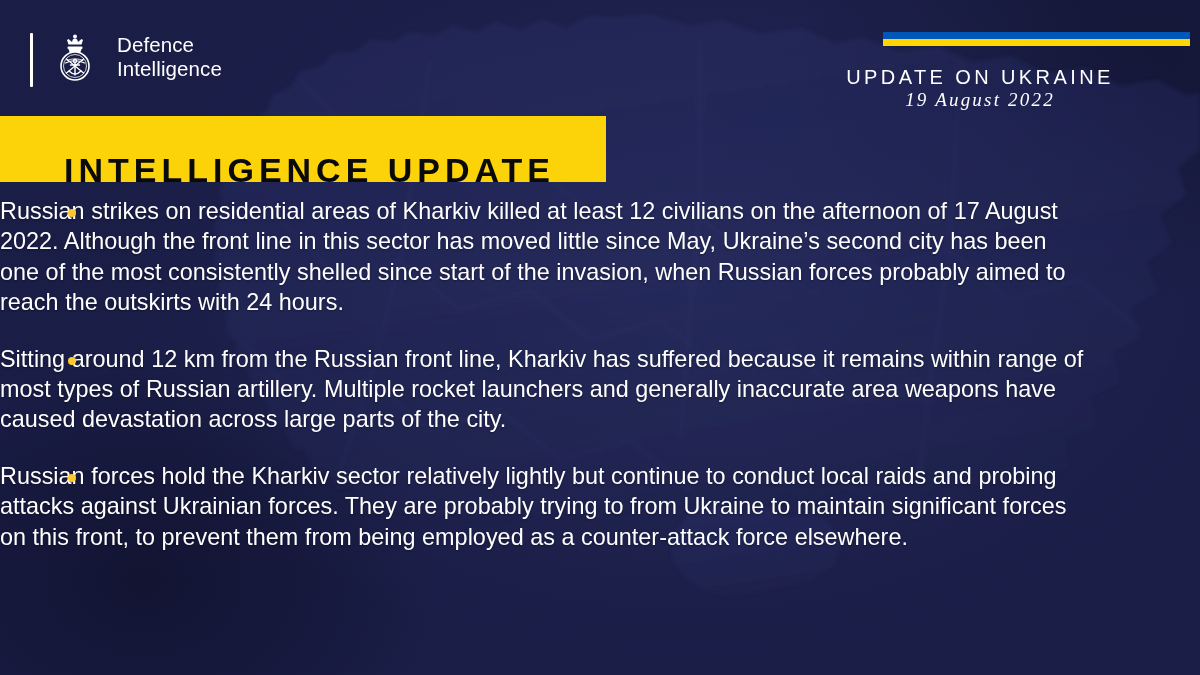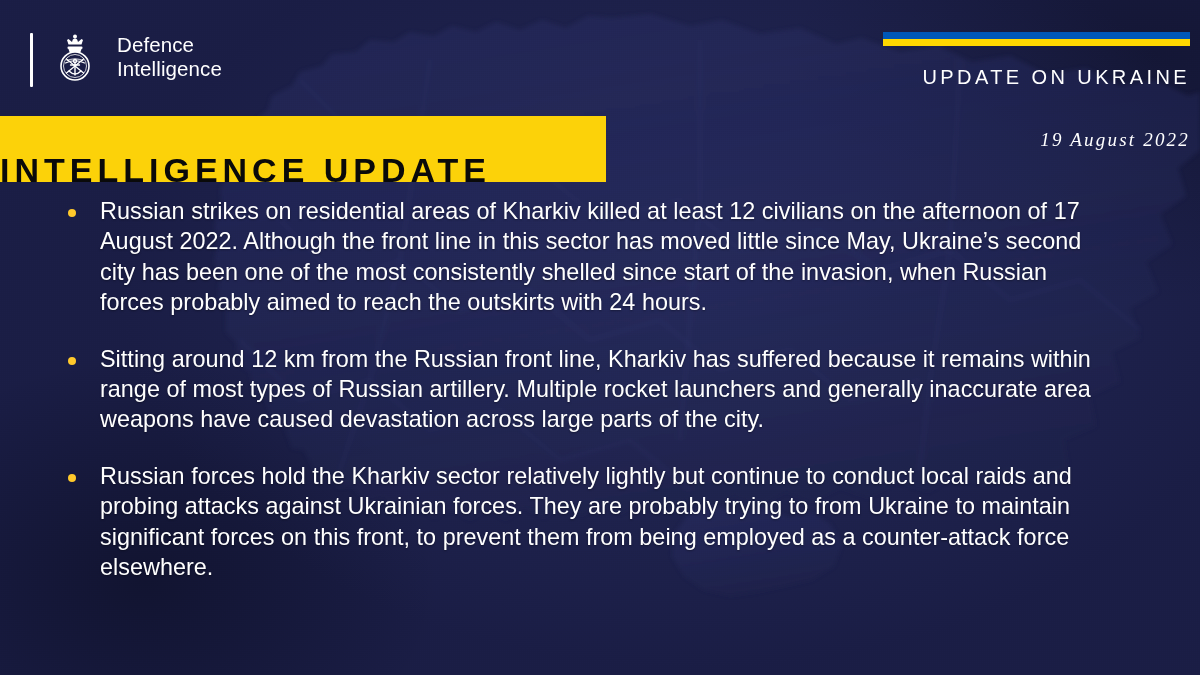"UPDATE ON UKRAINE" .header-right { text-align: right -> center }
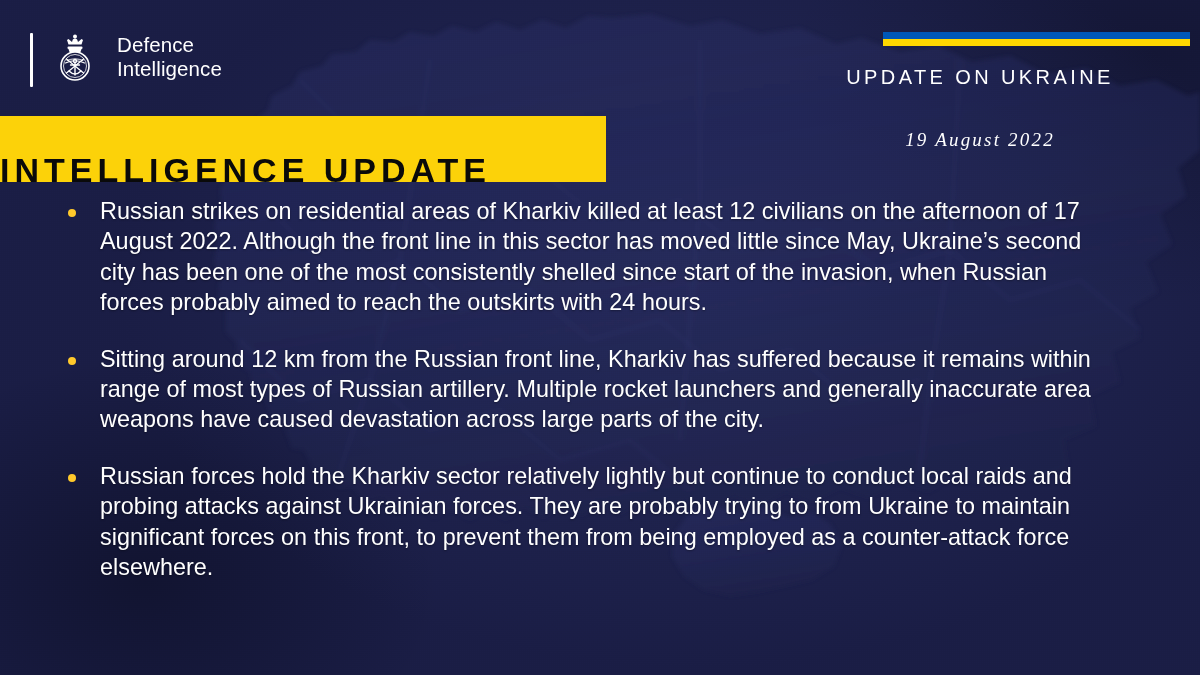"19 August 2022" .update-date { margin-top: 40px -> none }
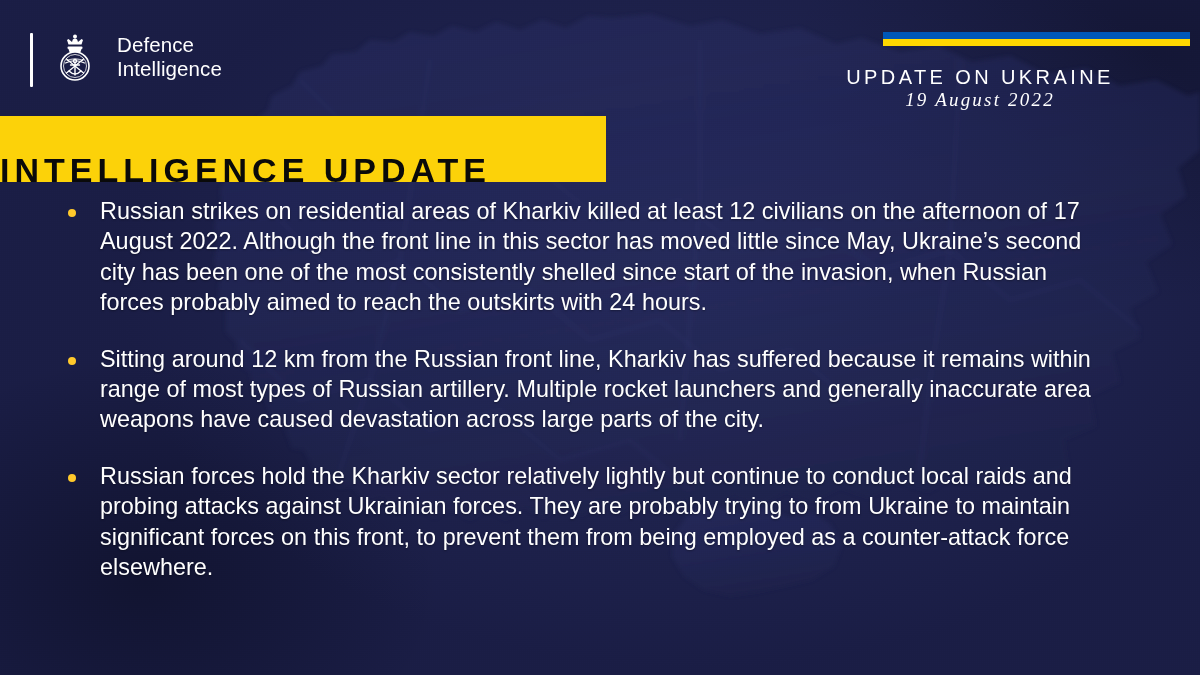"INTELLIGENCE UPDATE" .banner-text { padding-left: none -> 64px }
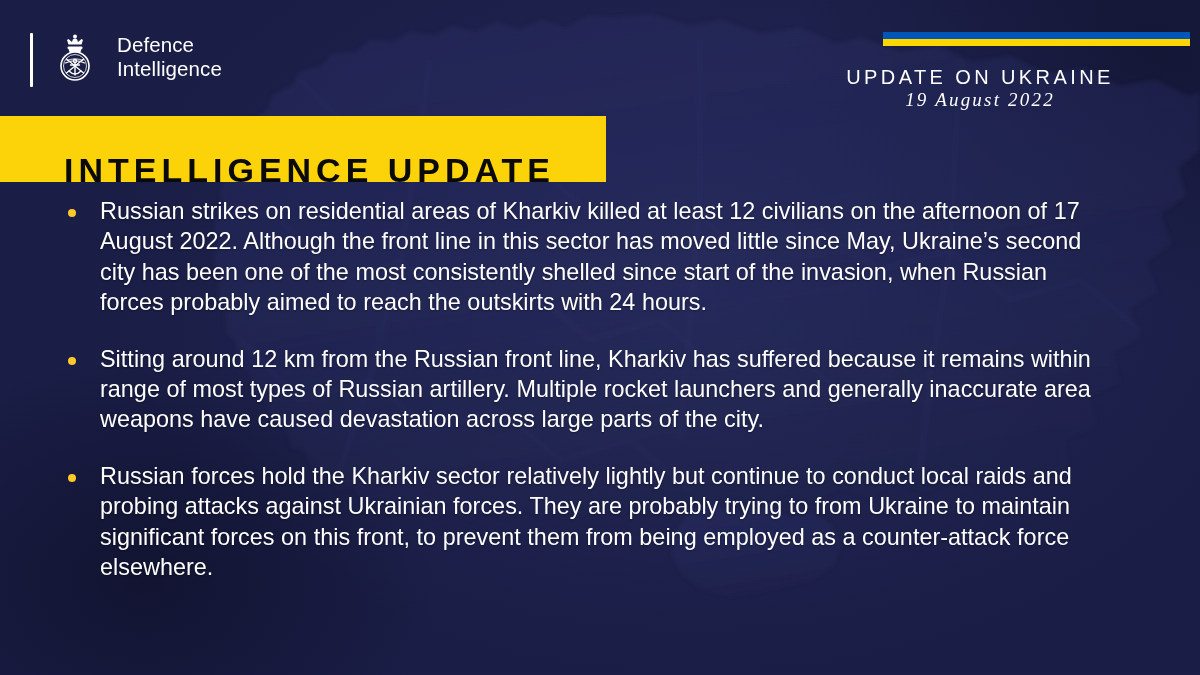"Russian strikes on residential areas" .bullet { padding-left: 100px -> none }
